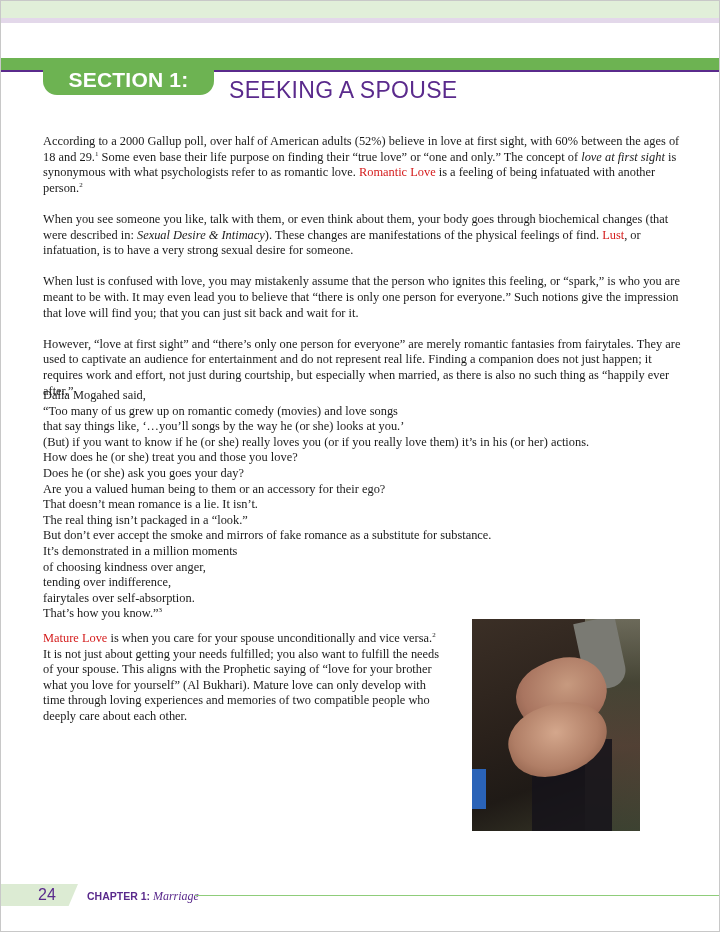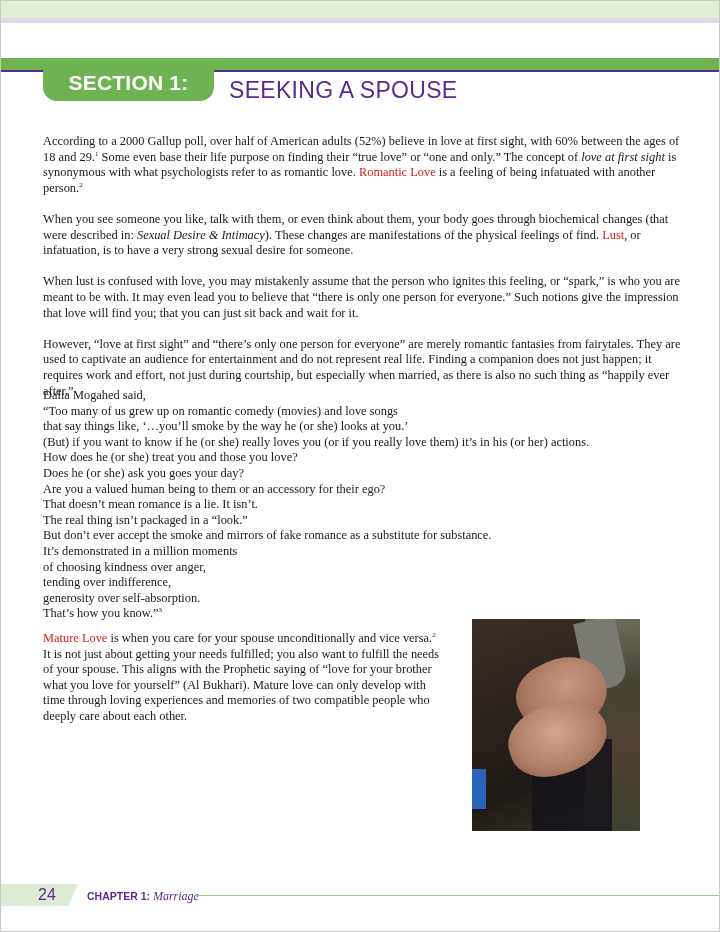"SECTION 1:" .section-tab { height: 43px -> 37px }
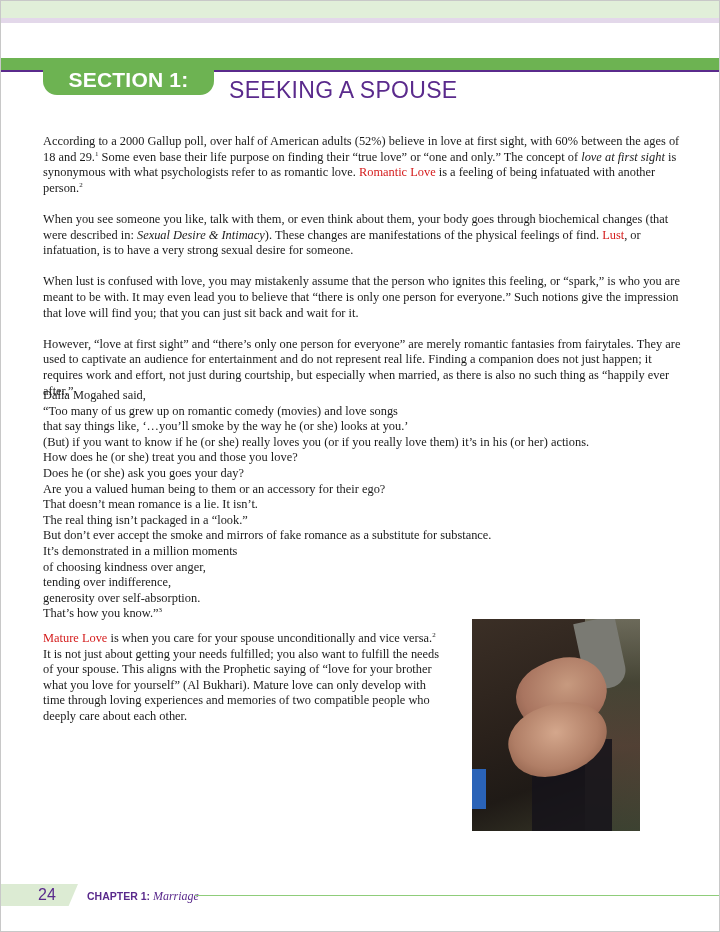"that say things like, ‘…you’ll" div { text: smoke -> songs }
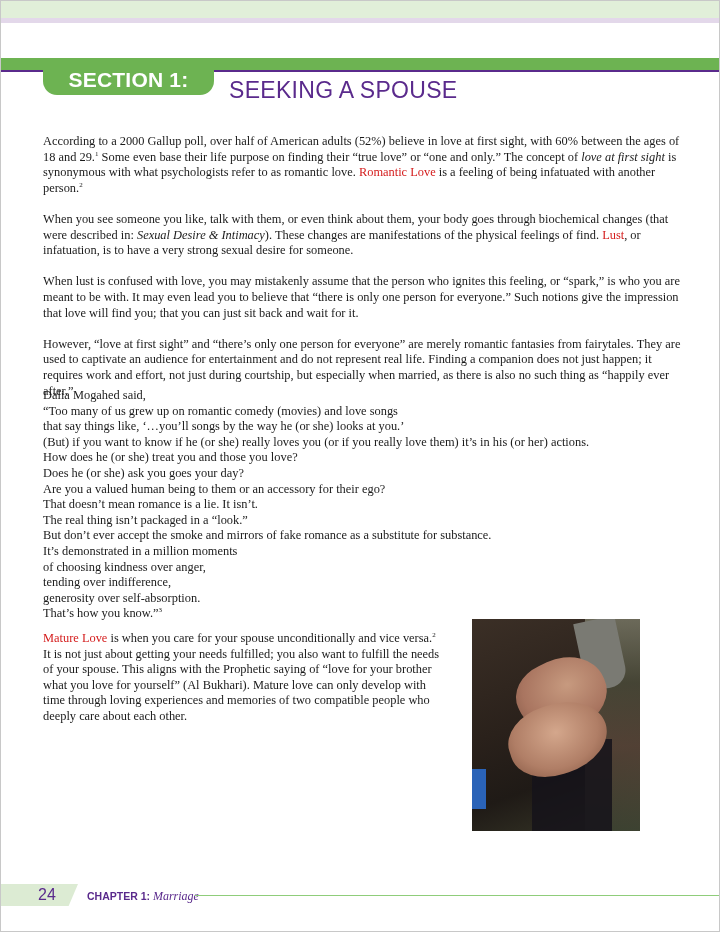"generosity over self-absorption." div { text: generosity -> fairytales }
